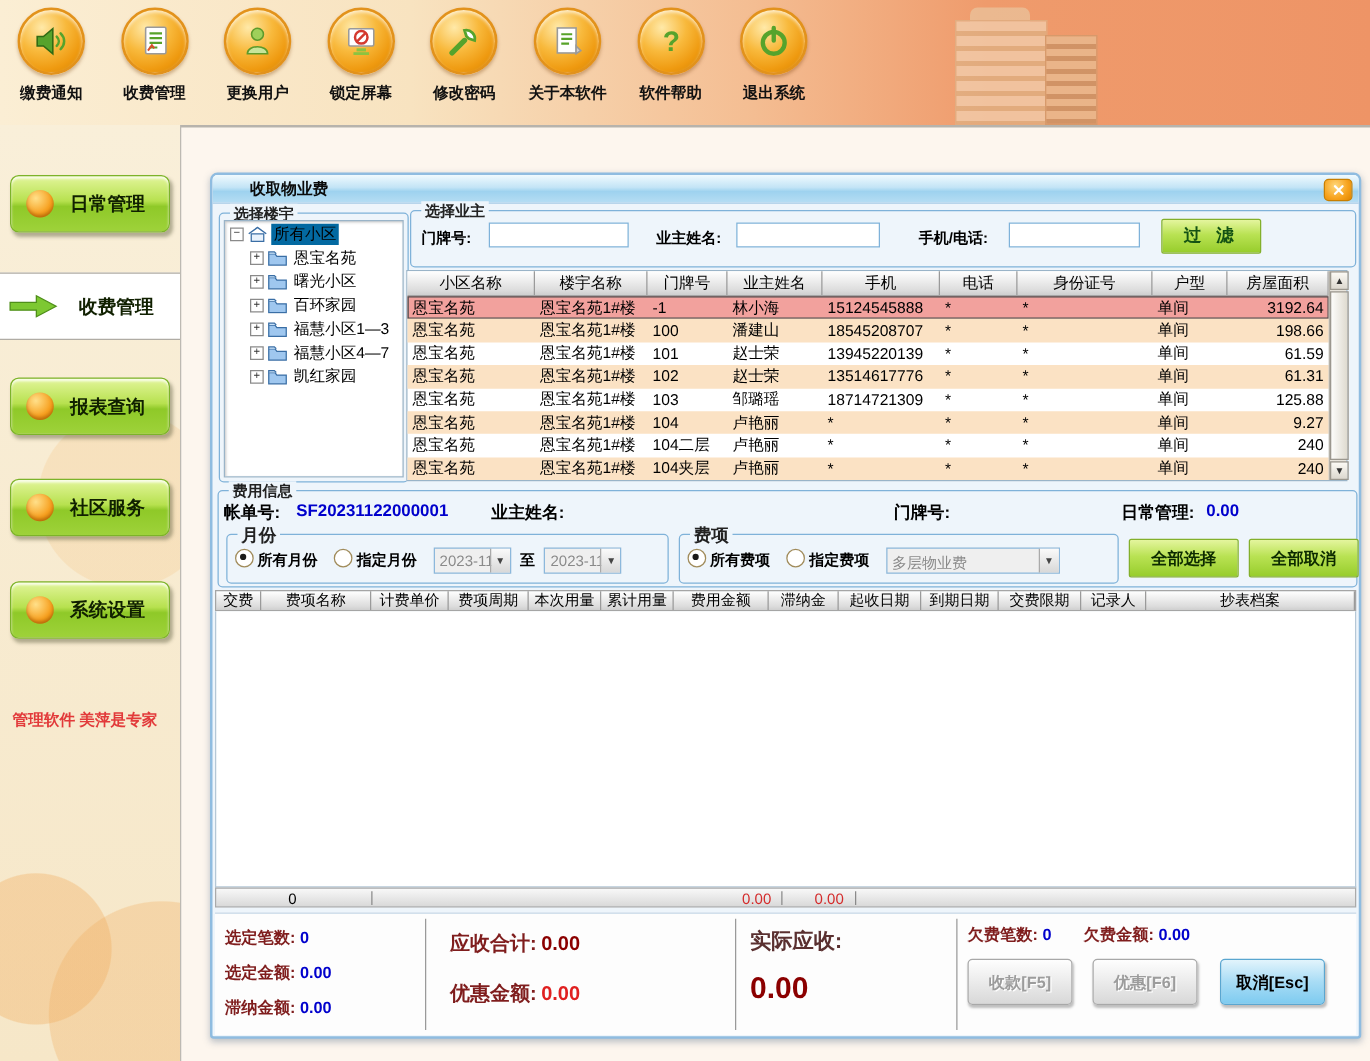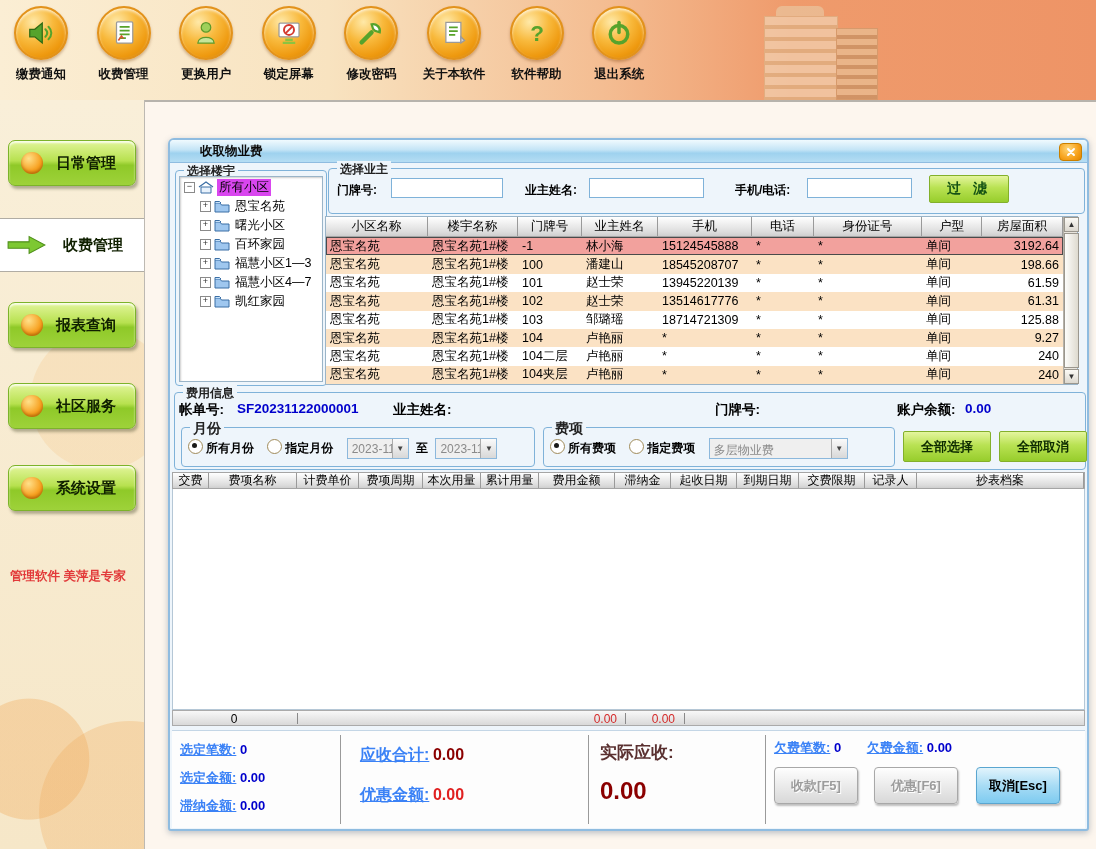"所有小区" .tree-row.selected .tree-label { background: #d946ef -> #0369a1 }
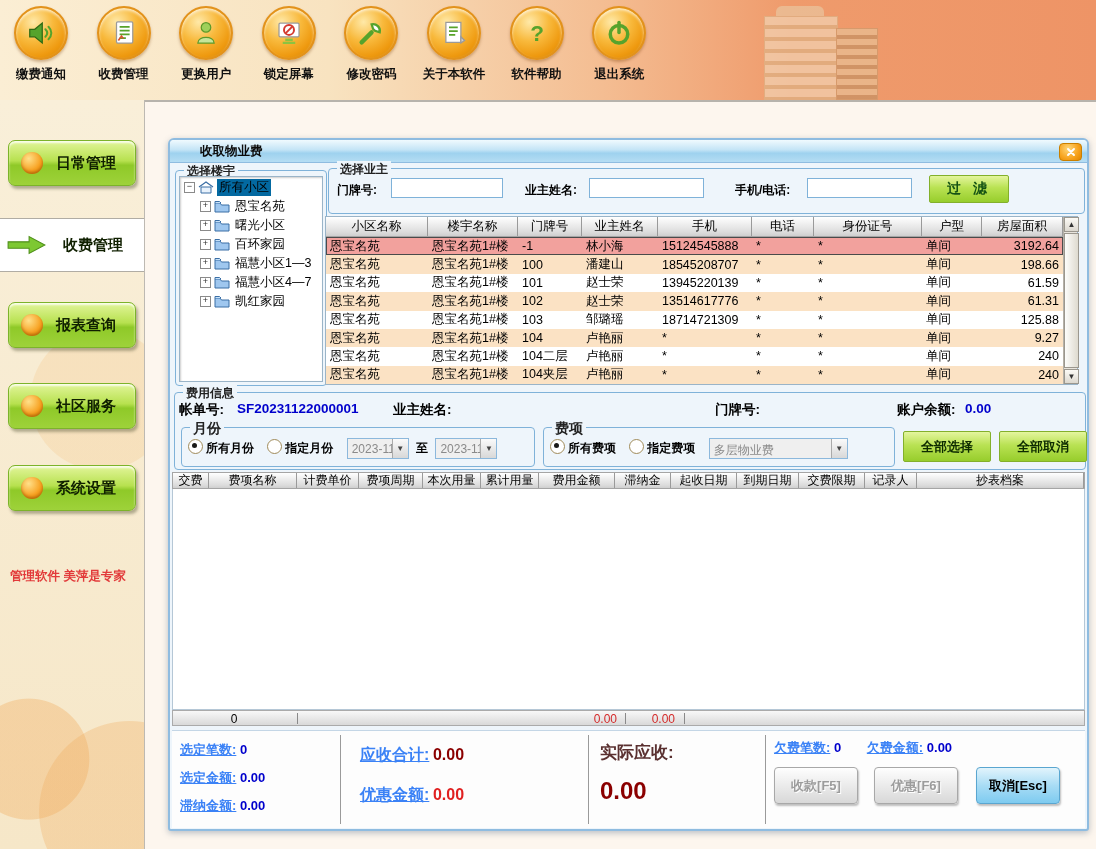"账户余额:" span.lab { text: 账户余额 -> 日常管理 }
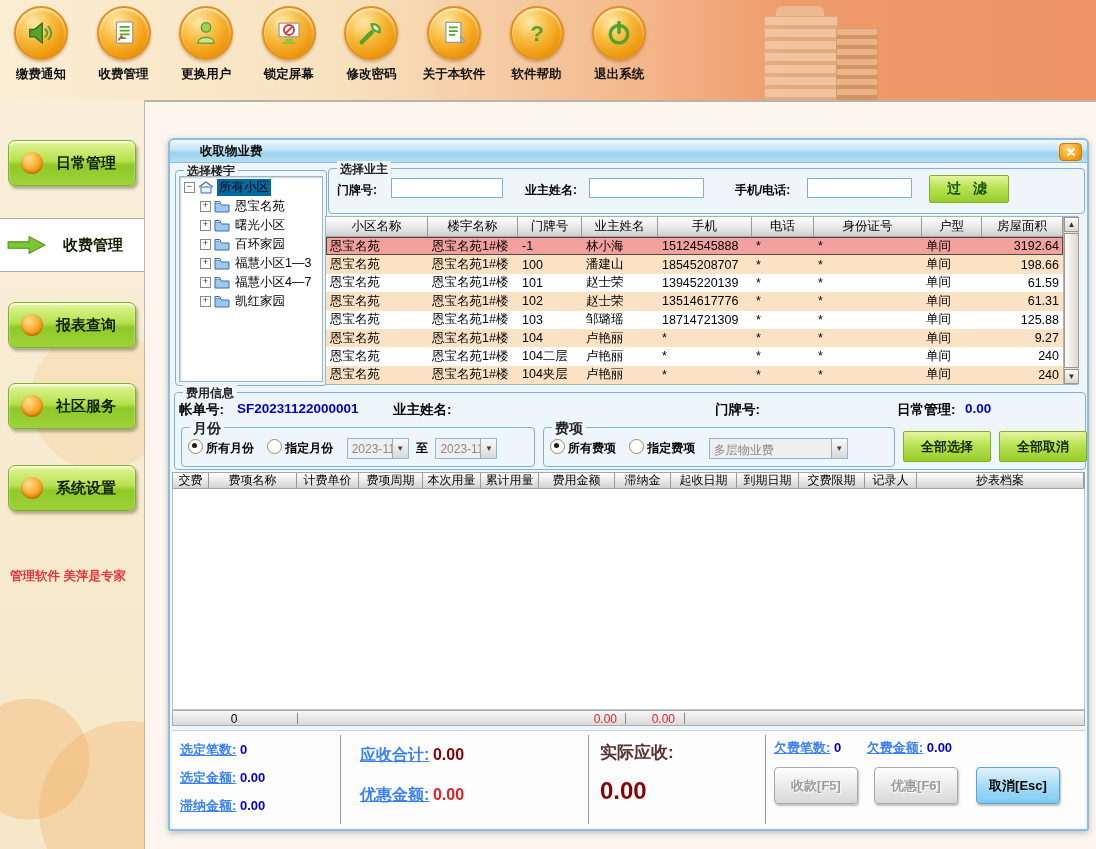"选定笔数:" .sum-lab { color: #3b82f6 -> #7f1d1d; text-decoration: underline -> none }
